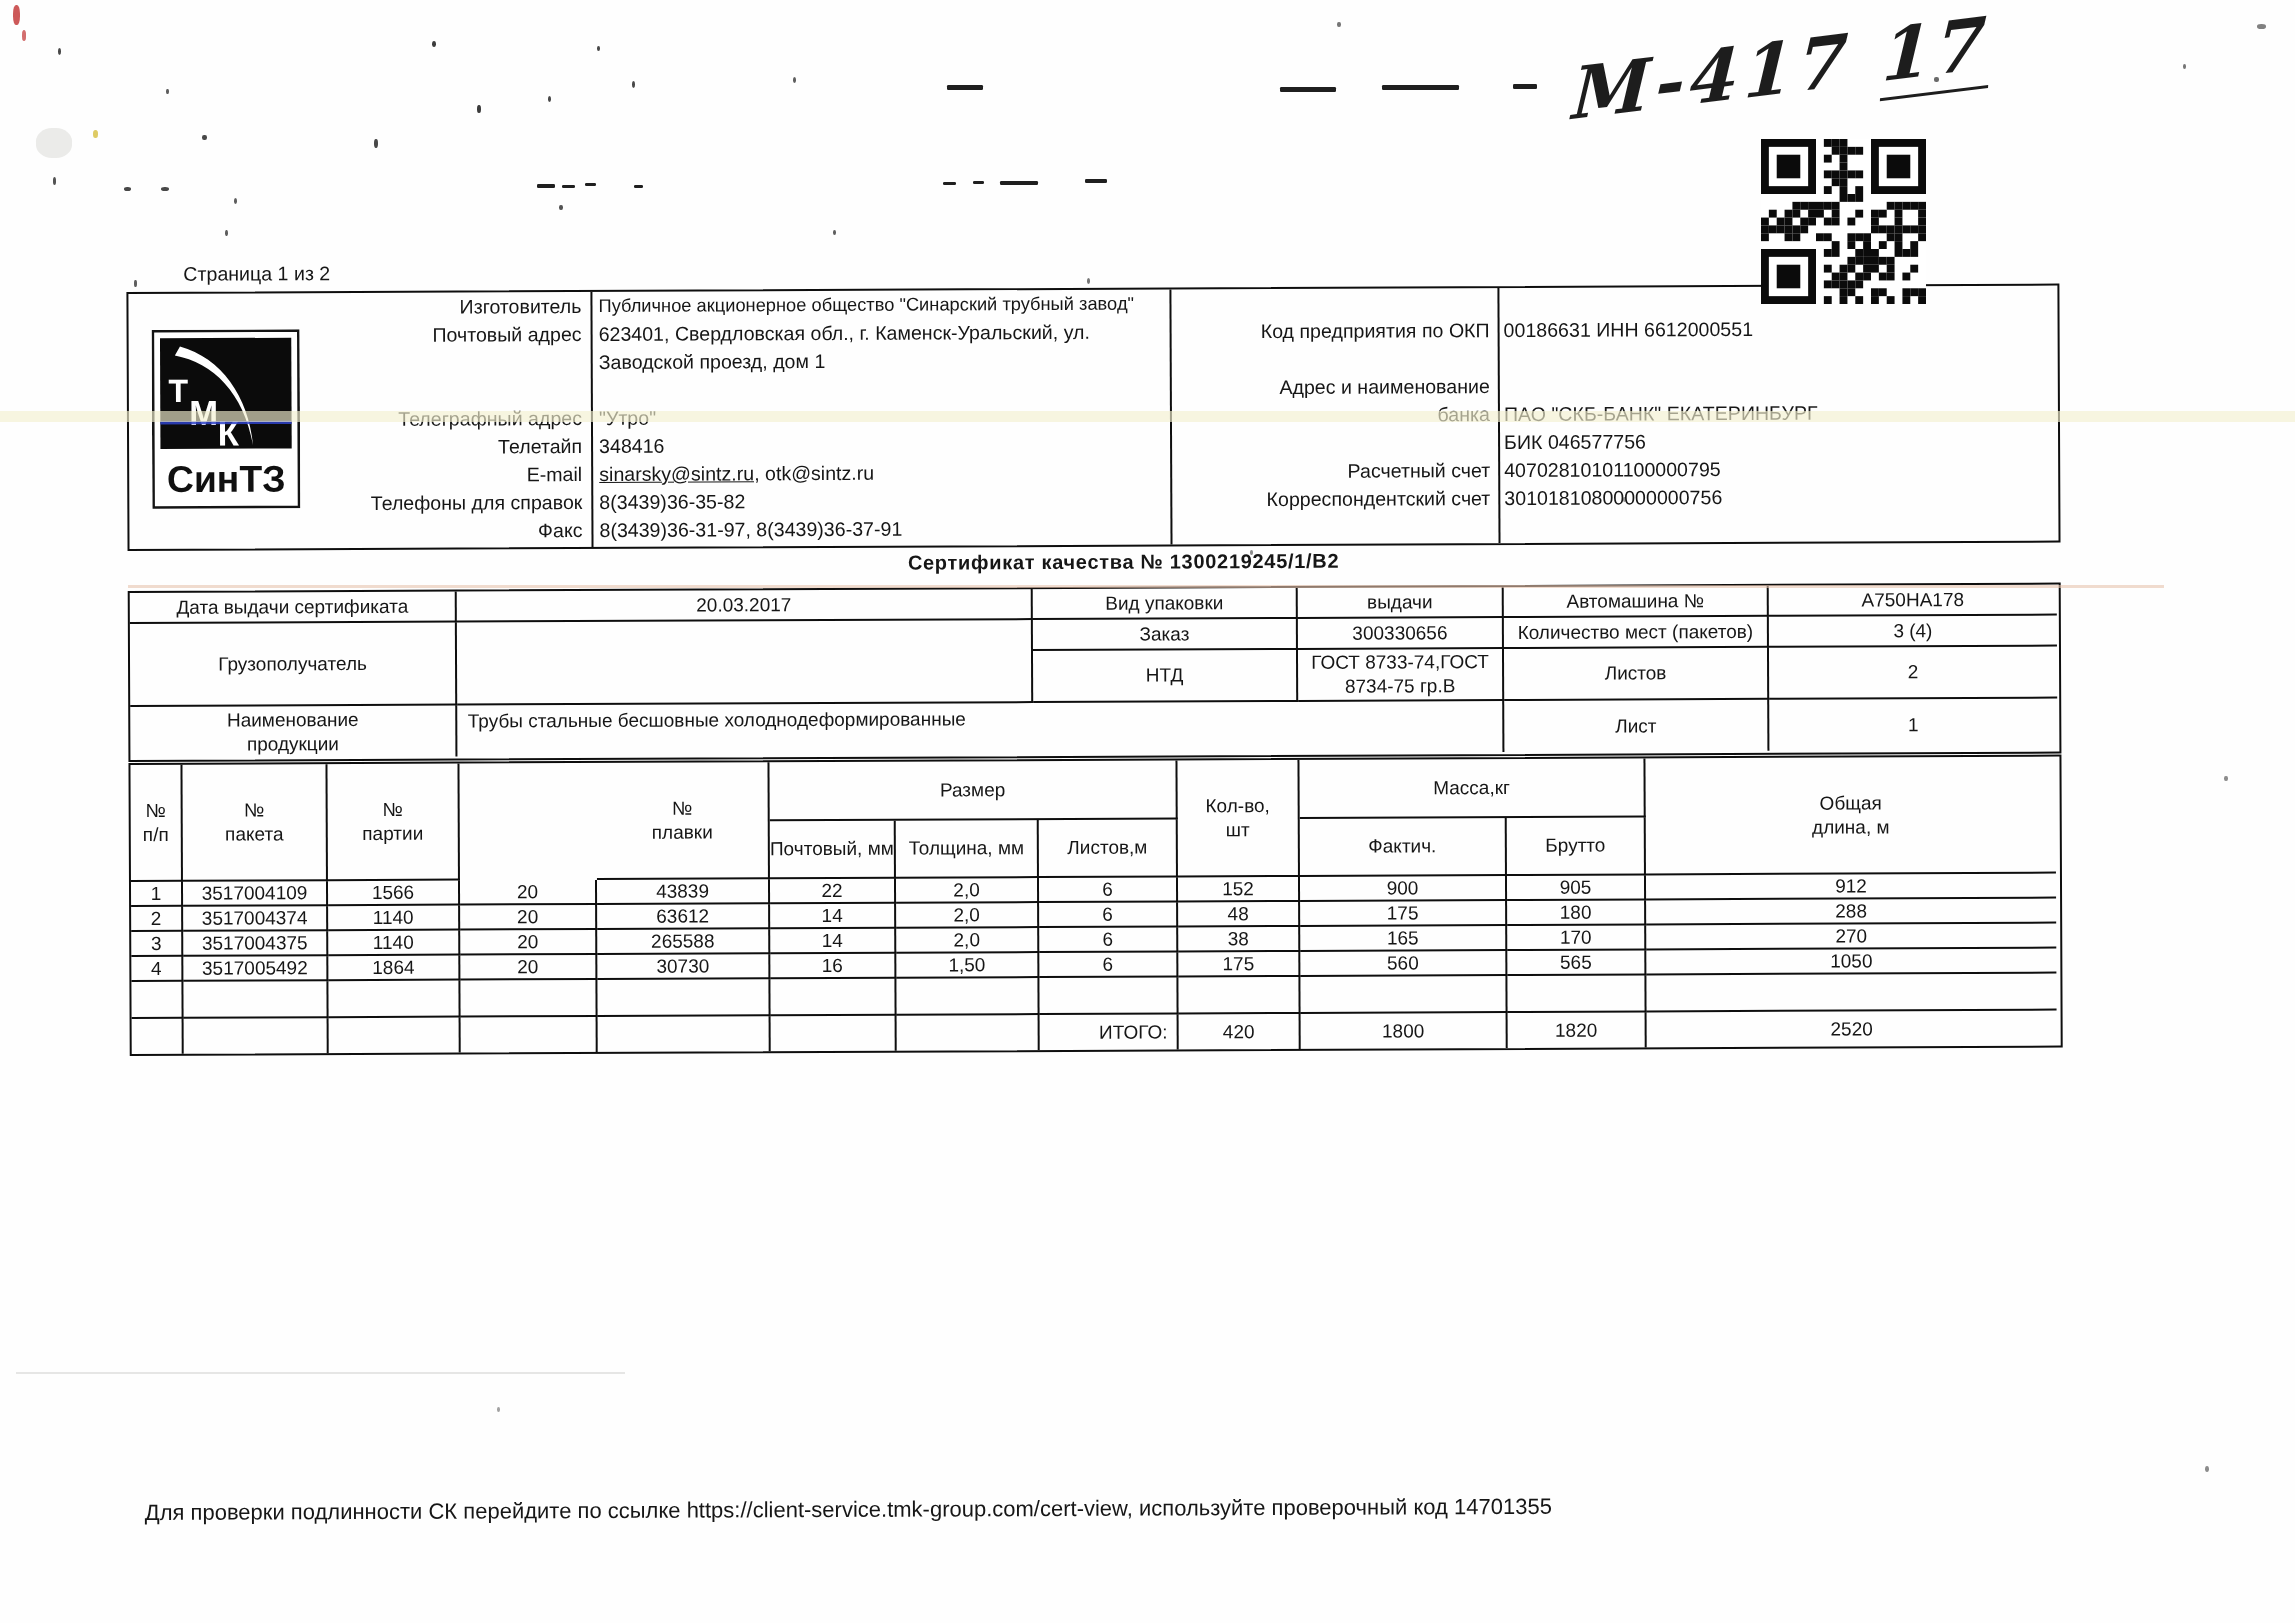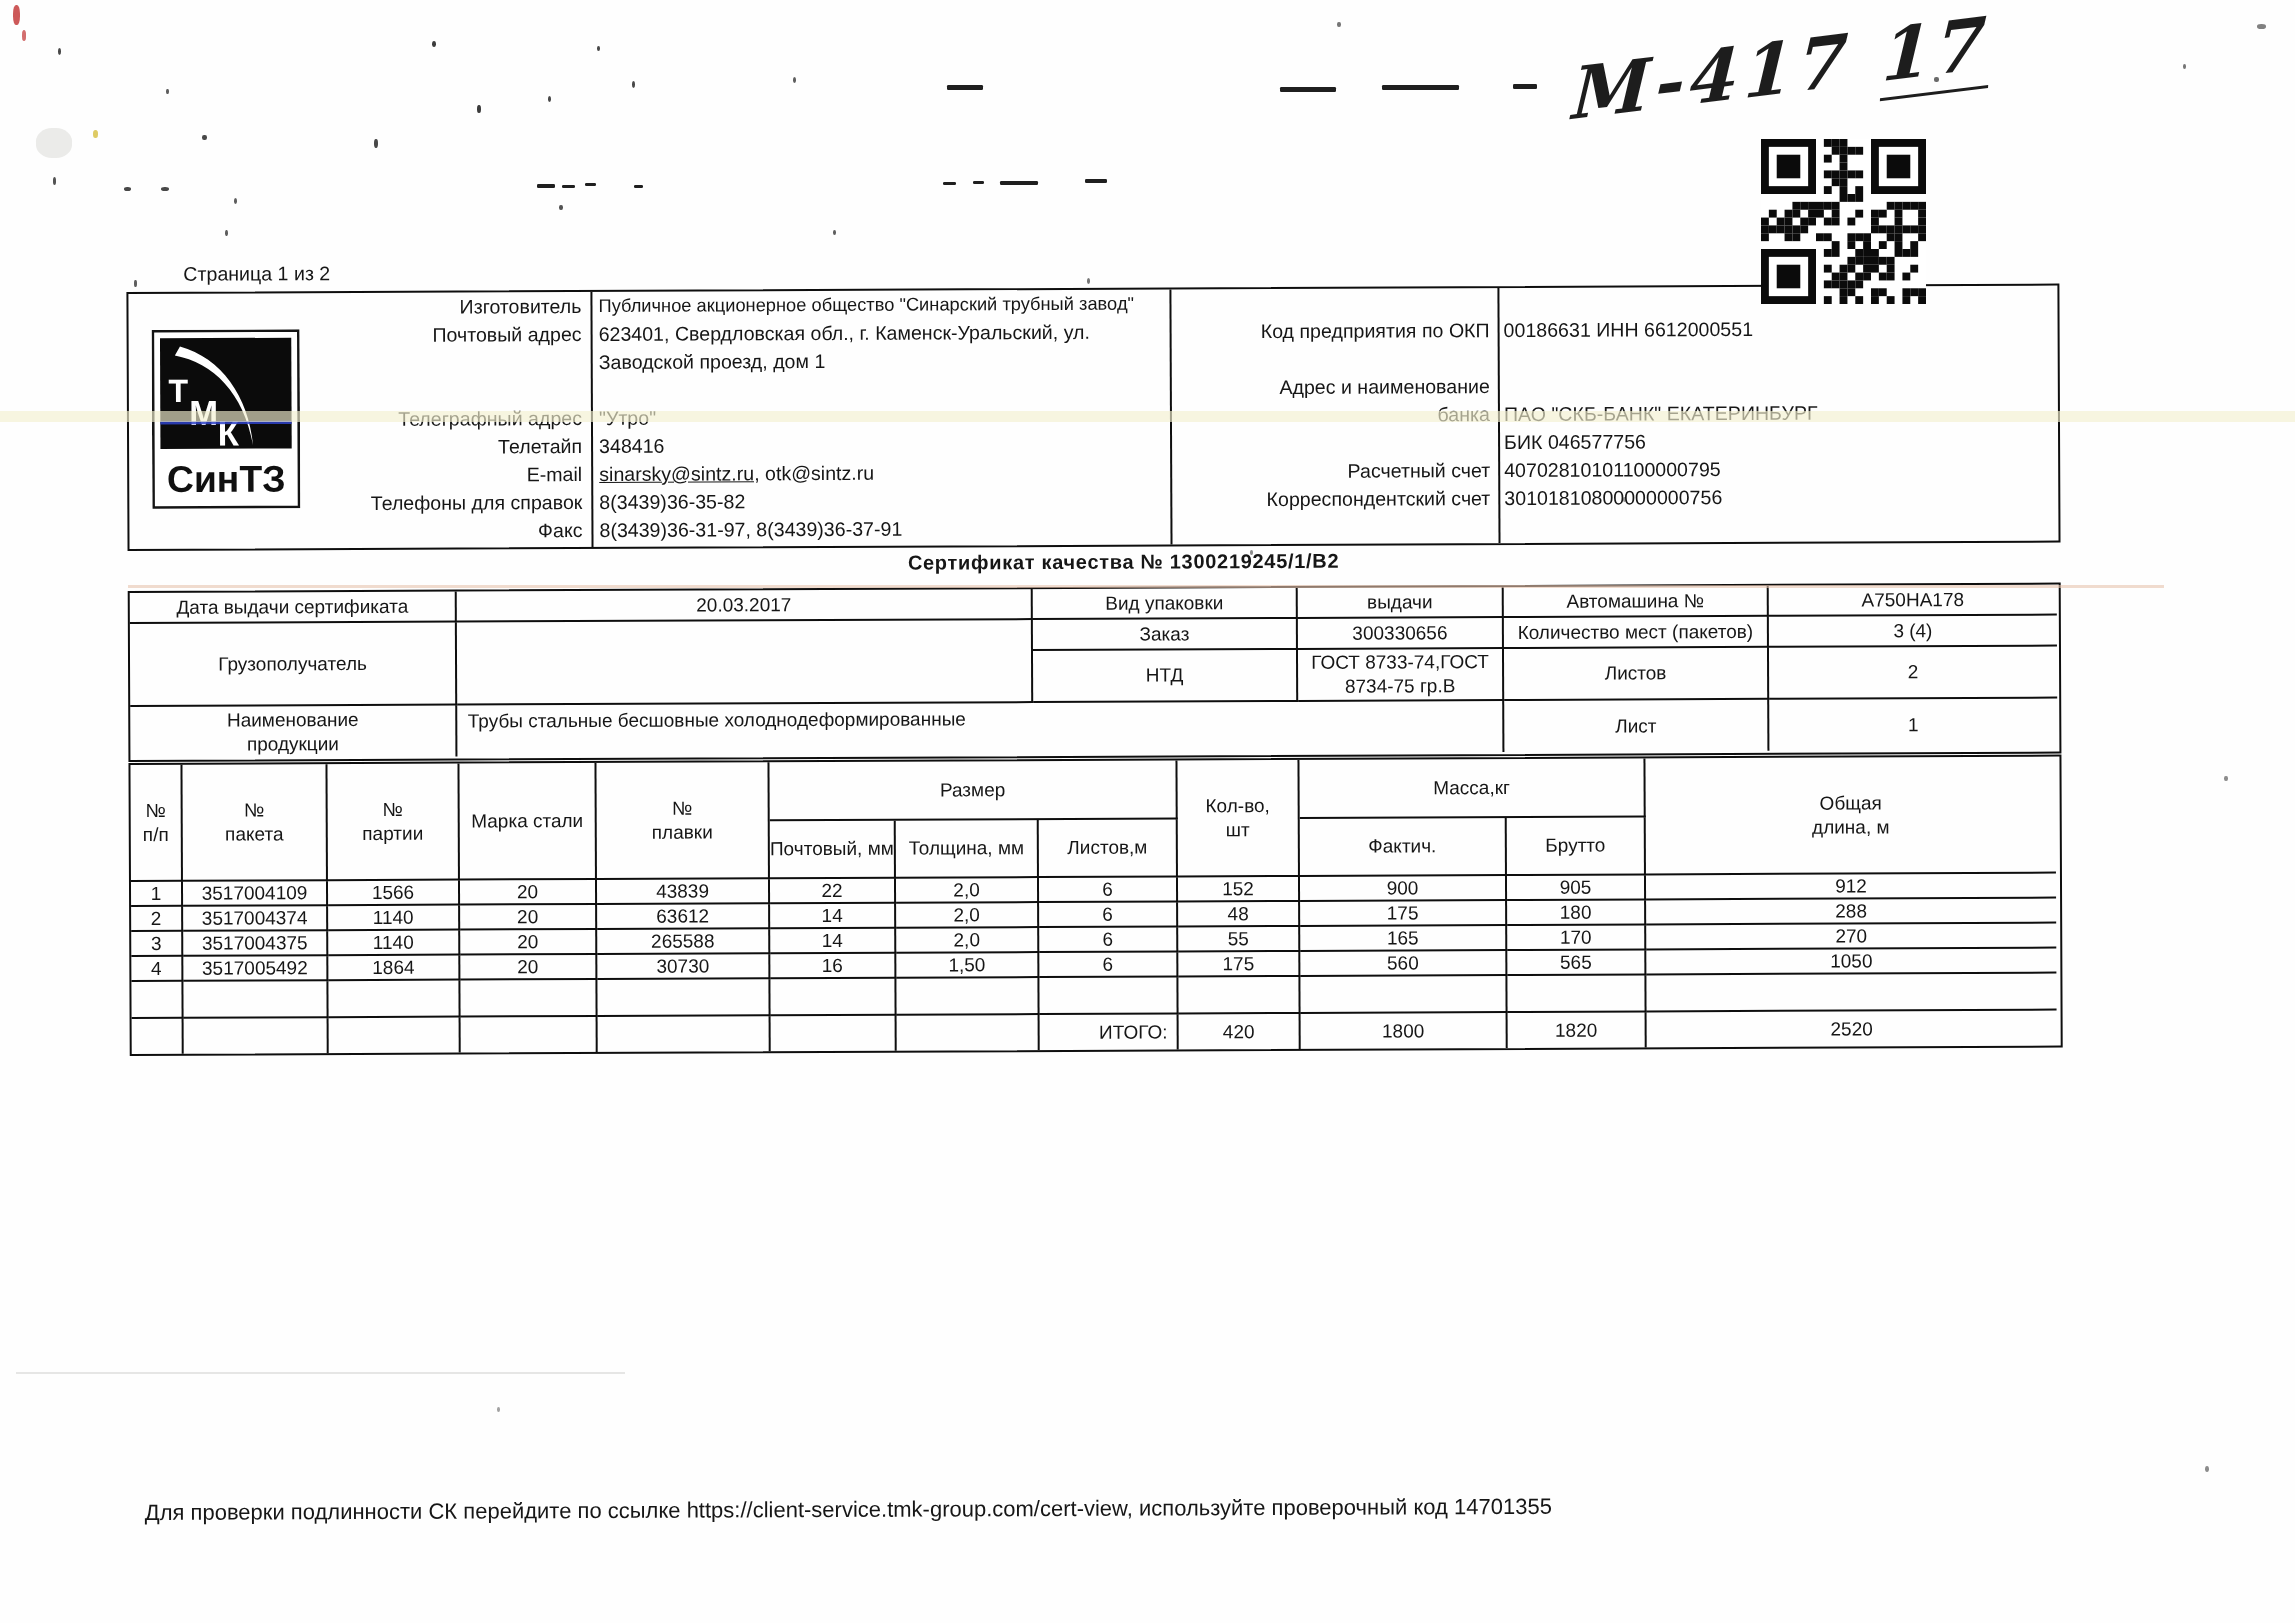"Марка стали" div.mt-cell { html: <div>Марка стали</div> -> none }
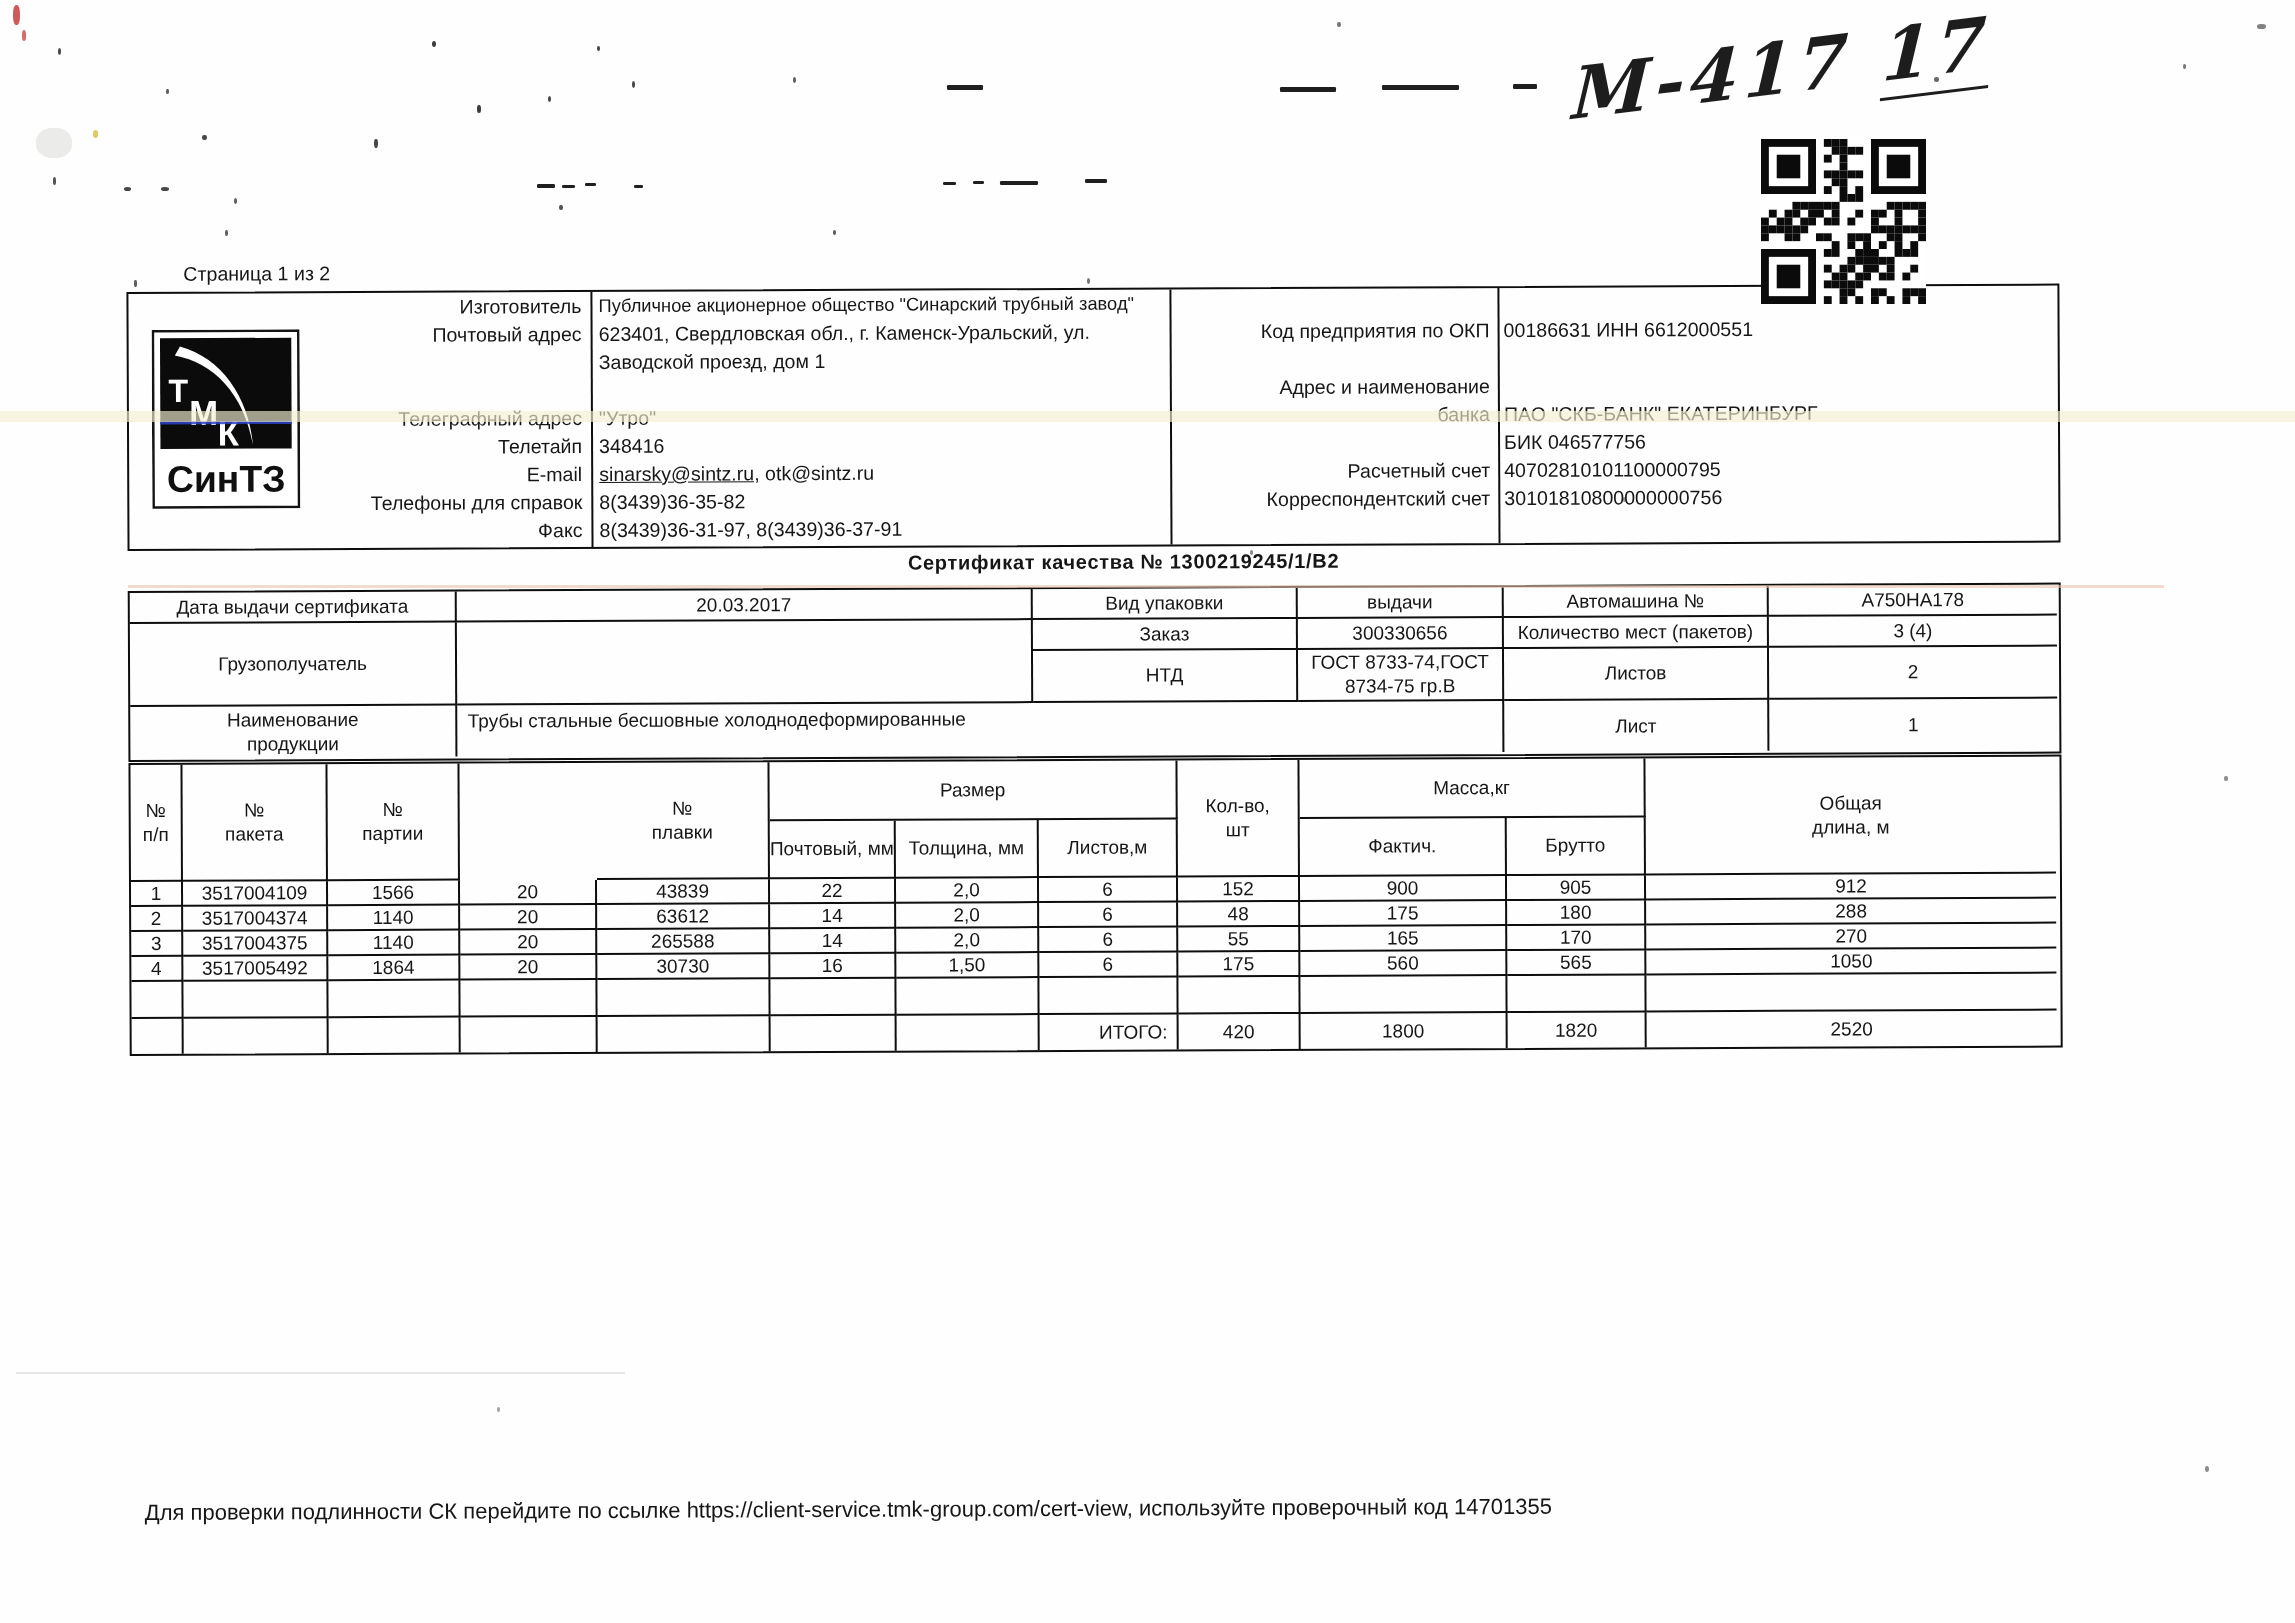"55" div.mt-cell { text: 55 -> 38 }
